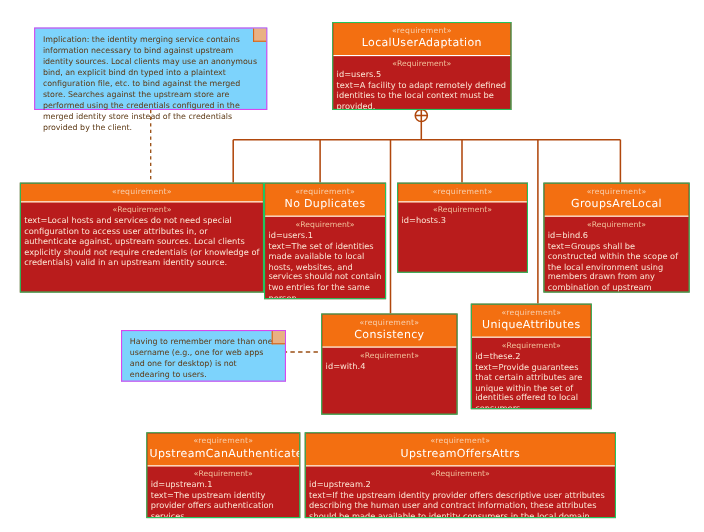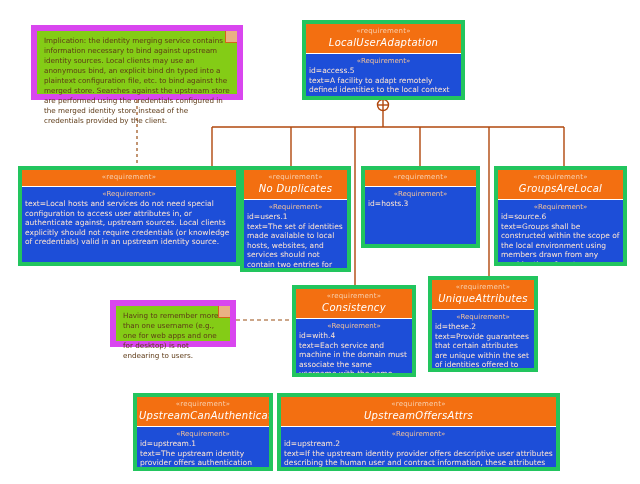"«requirement»" .req { background: #1d4ed8 -> #b91c1c; border: 4px solid #22c55e -> 1px solid #22c55e }
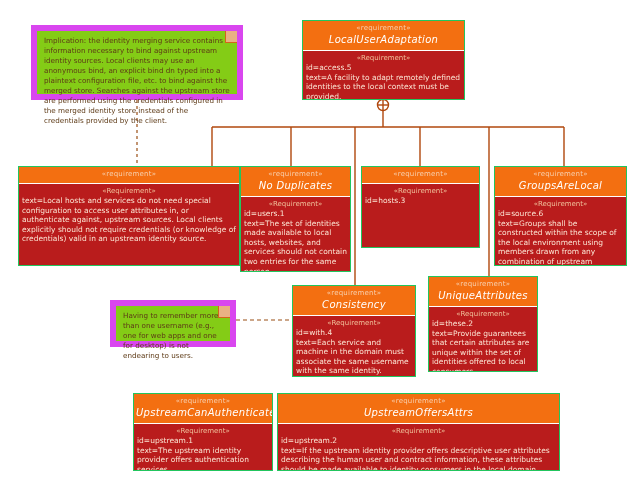"Implication: the identity merging" .note { background: #84cc16 -> #7dd3fc; border: 6px solid #d946ef -> 1px solid #d946ef }
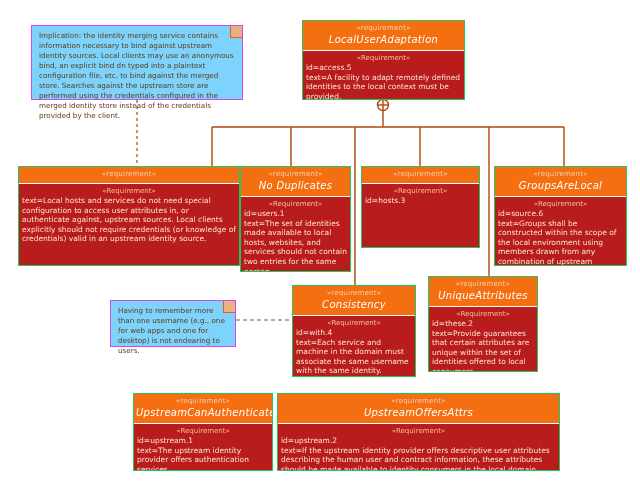"LocalUserAdaptation" .req-name { font-style: italic -> none }
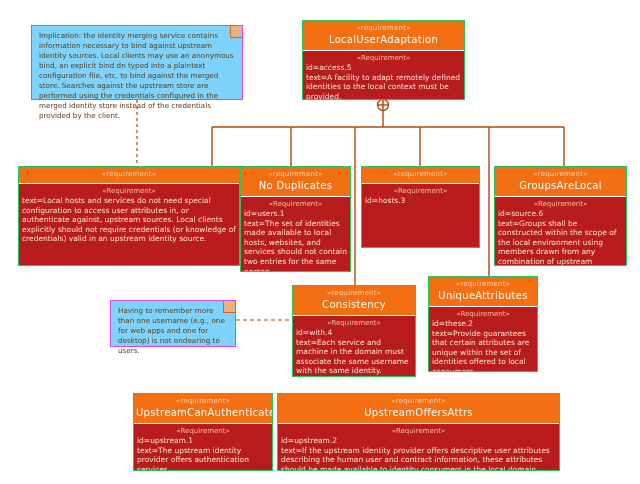"id=access.5" span.attr { text: access.5 -> users.5 }
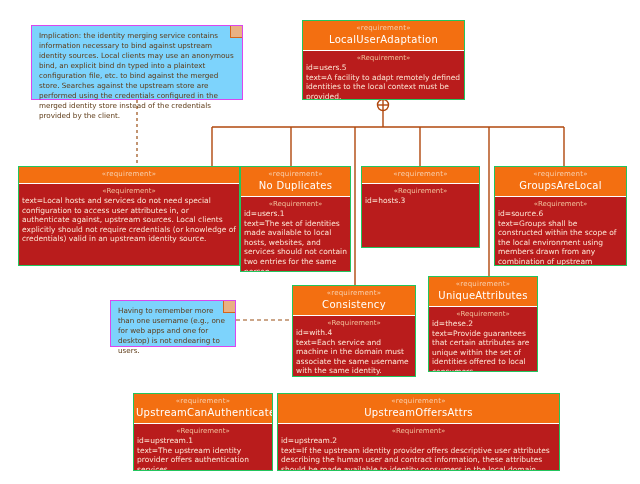"id=source.6" span.attr { text: source.6 -> bind.6 }
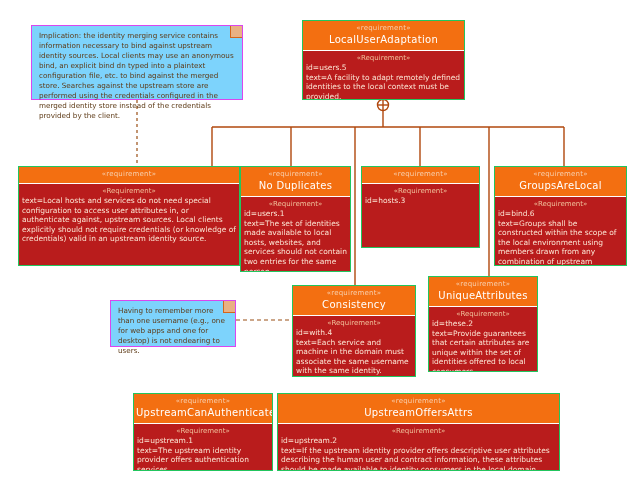"Having to remember more than" div.note { width: 126px -> 150px }
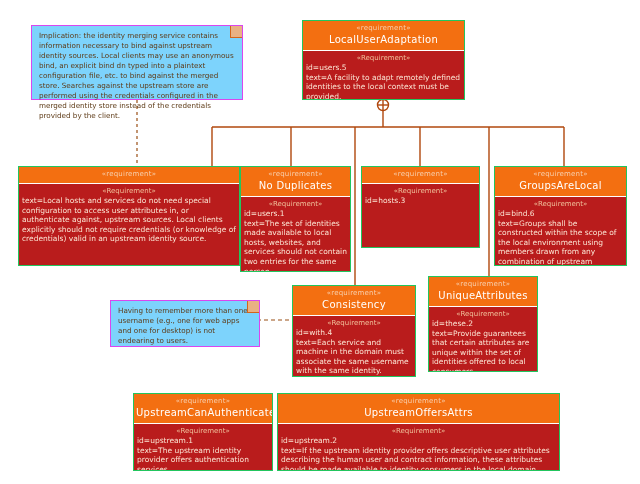"text=Each service and machine in" span.attr { html: <span>text=Each service and machine in the domain must associate the same username with the same identity.</span> -> none }
